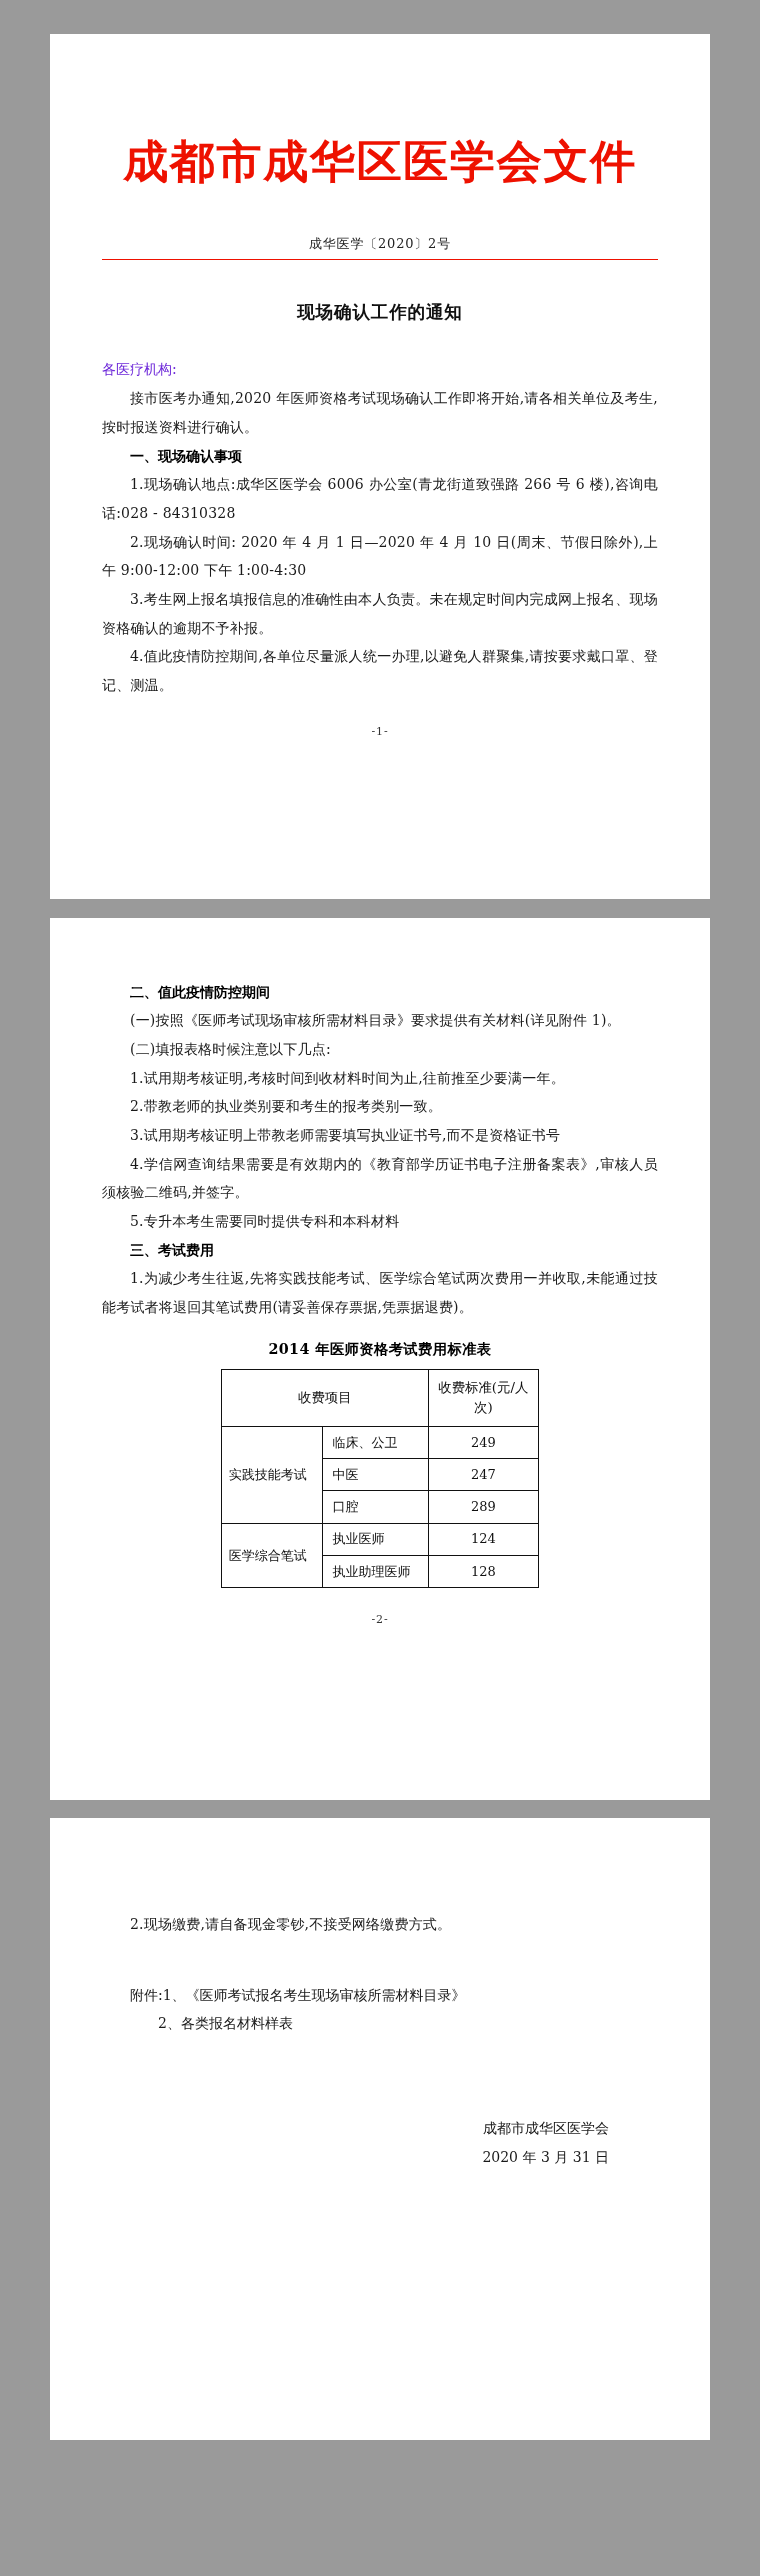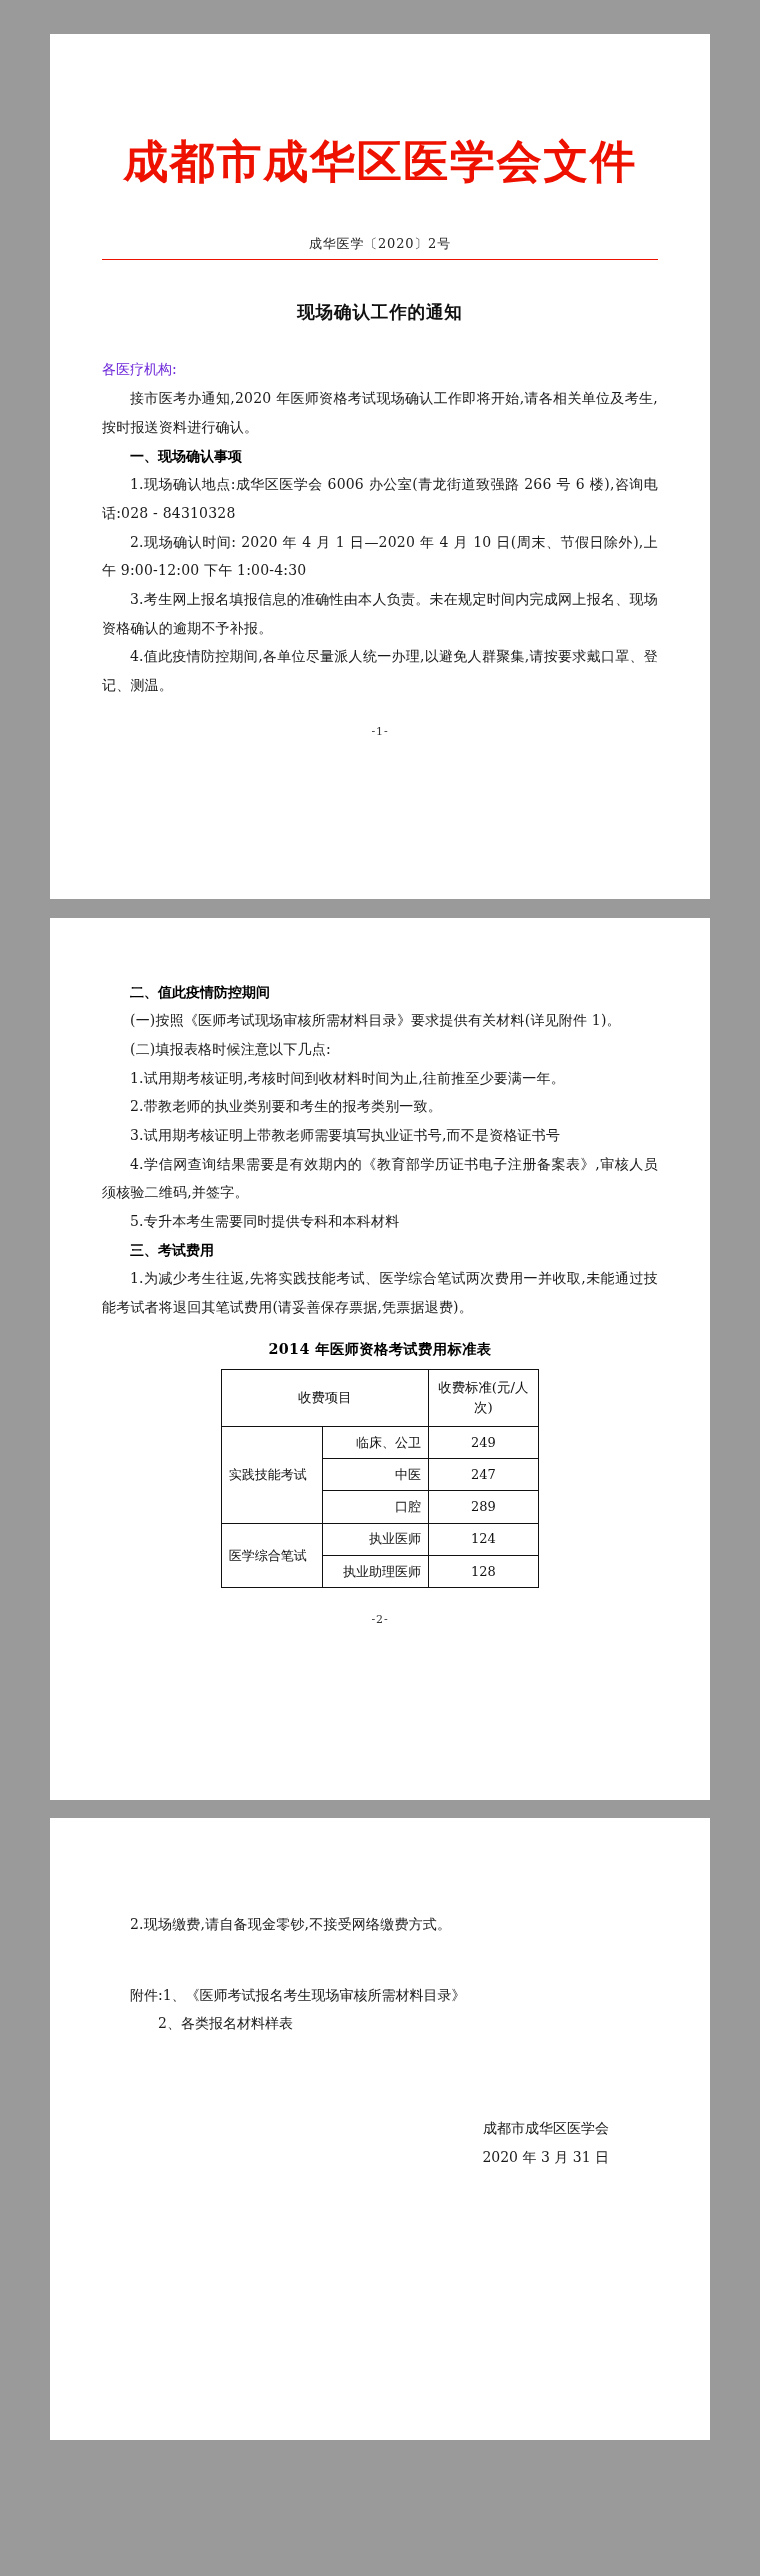"临床、公卫" table.fee td.item { text-align: right -> left }
